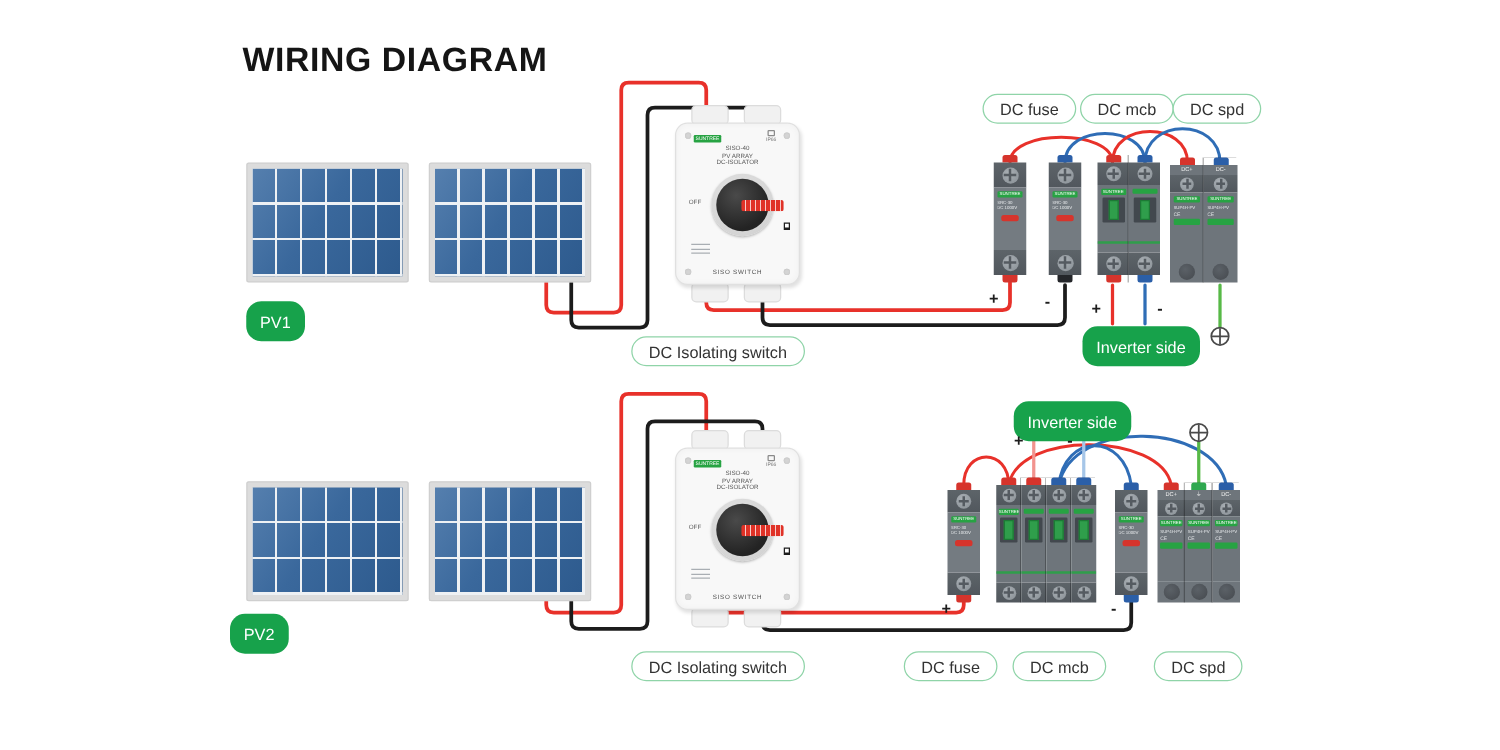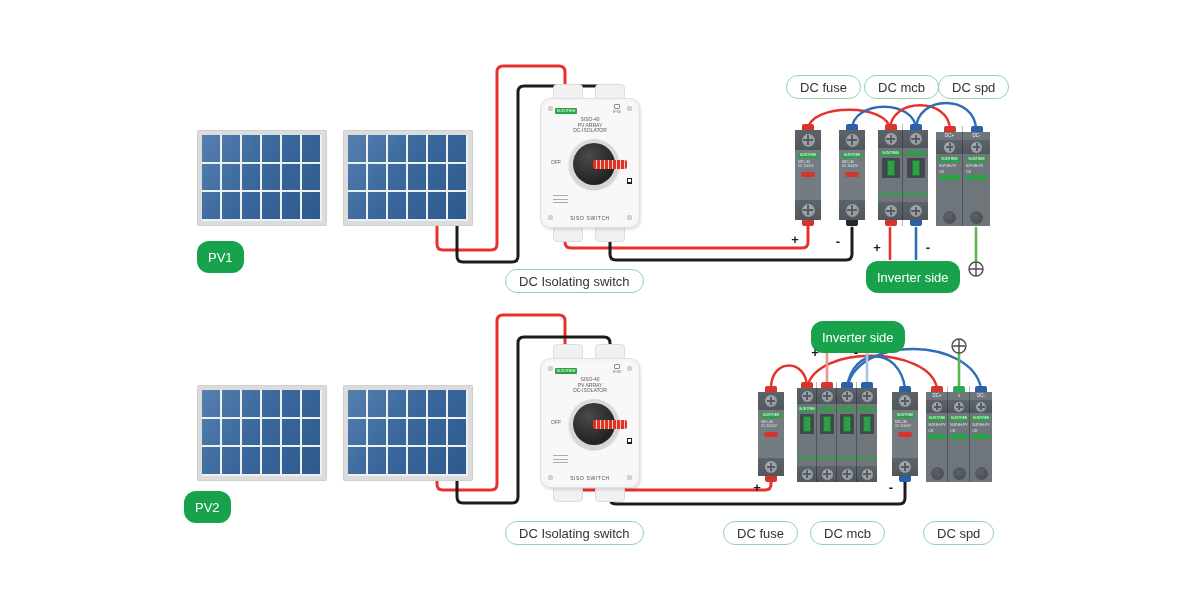"WIRING DIAGRAM" div.title { html: none -> <div>WIRING DIAGRAM</div> }
